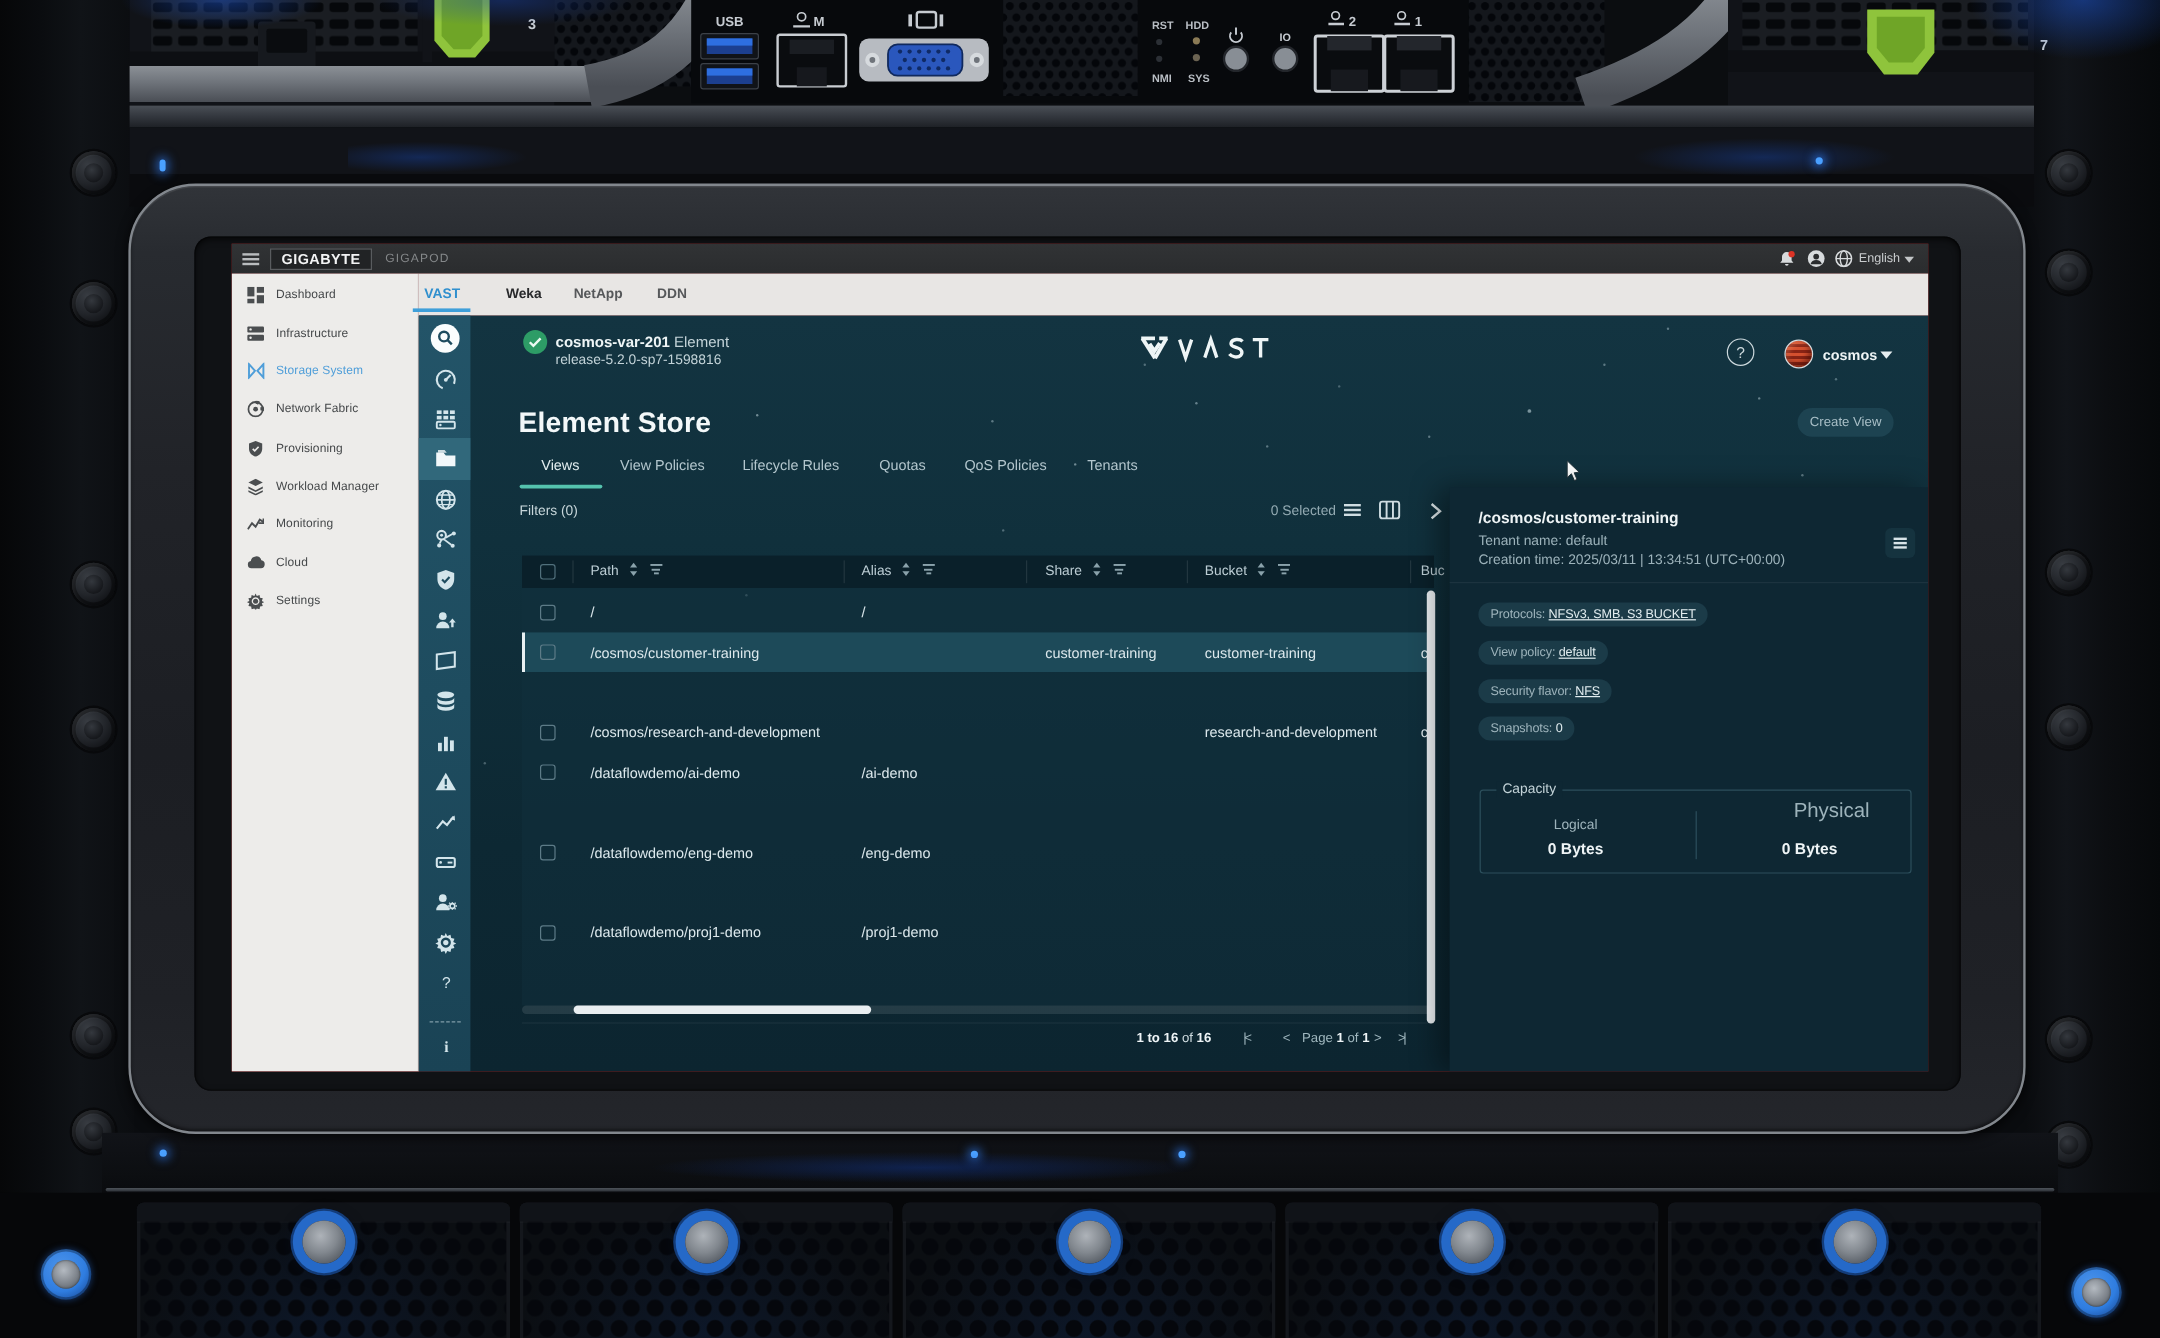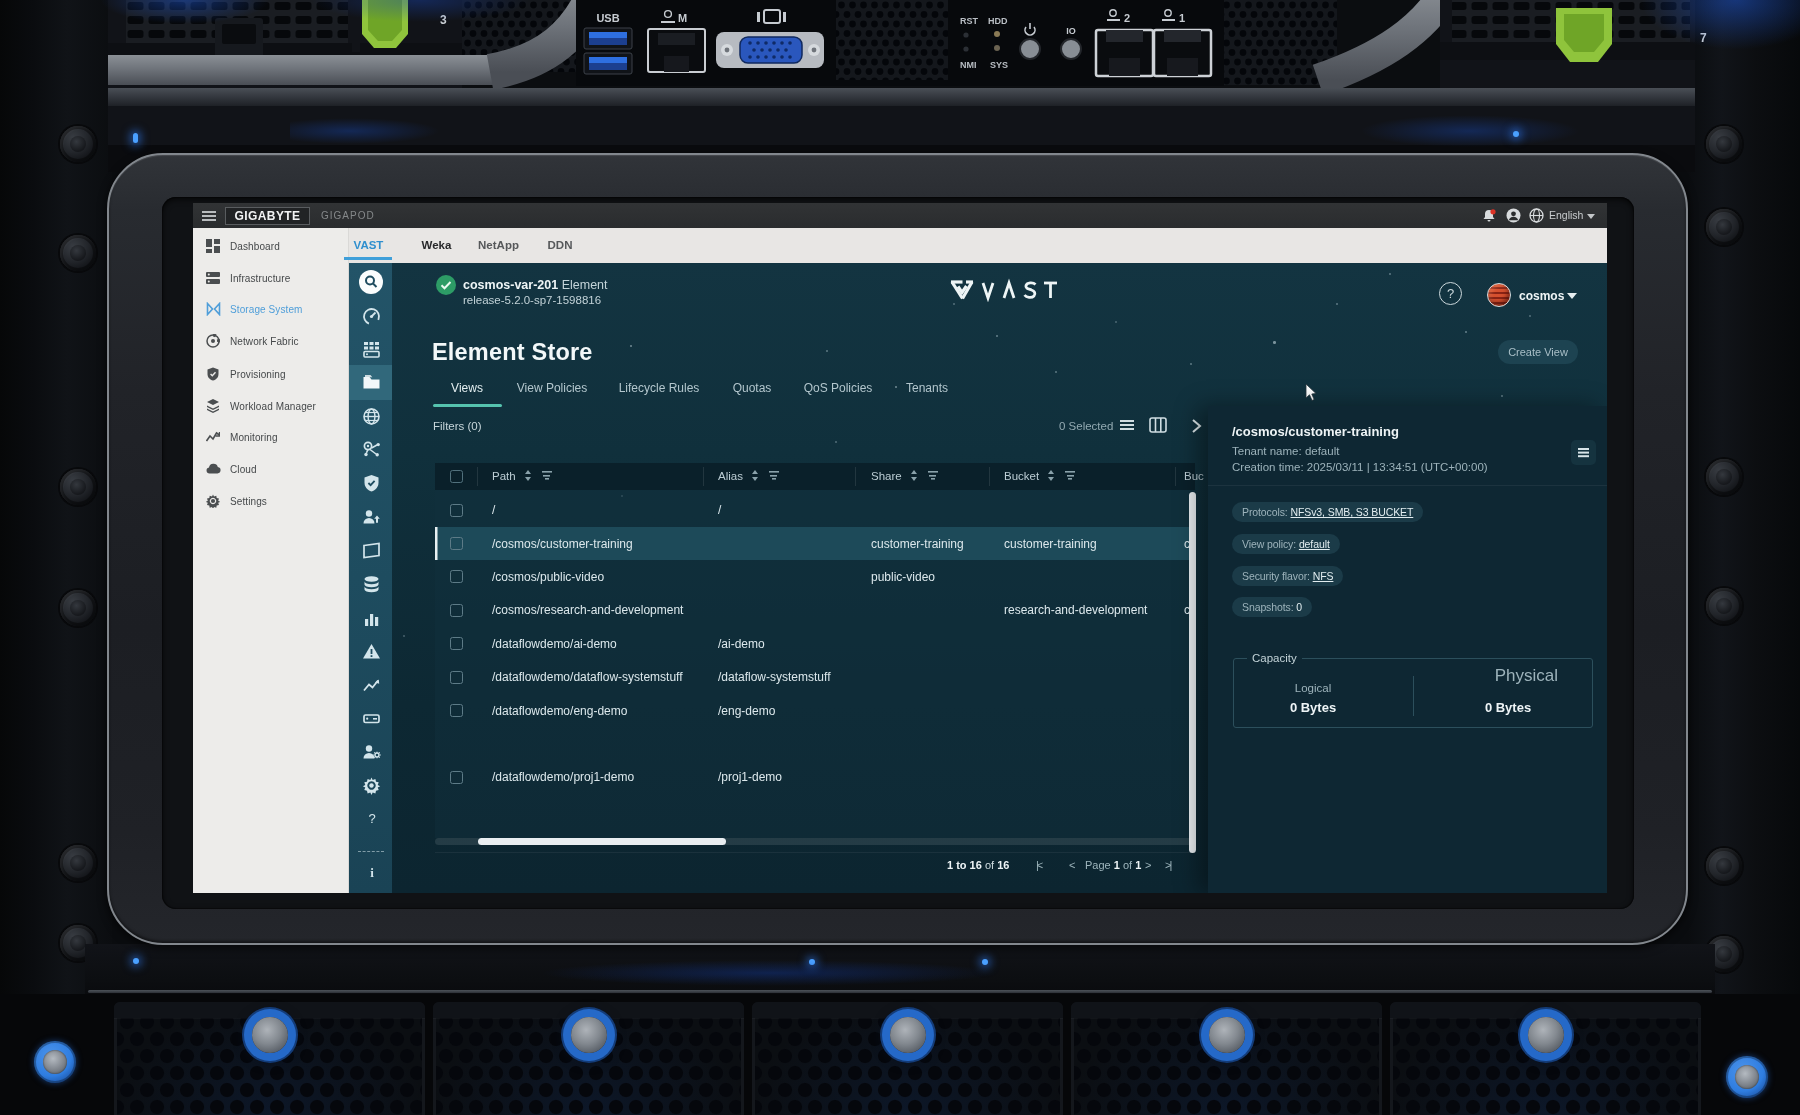"/cosmos/public-video" div.row { html: <div> <div></div> <div>/cosmos/public-video</div> <div>public-video</div> </div> -> none }
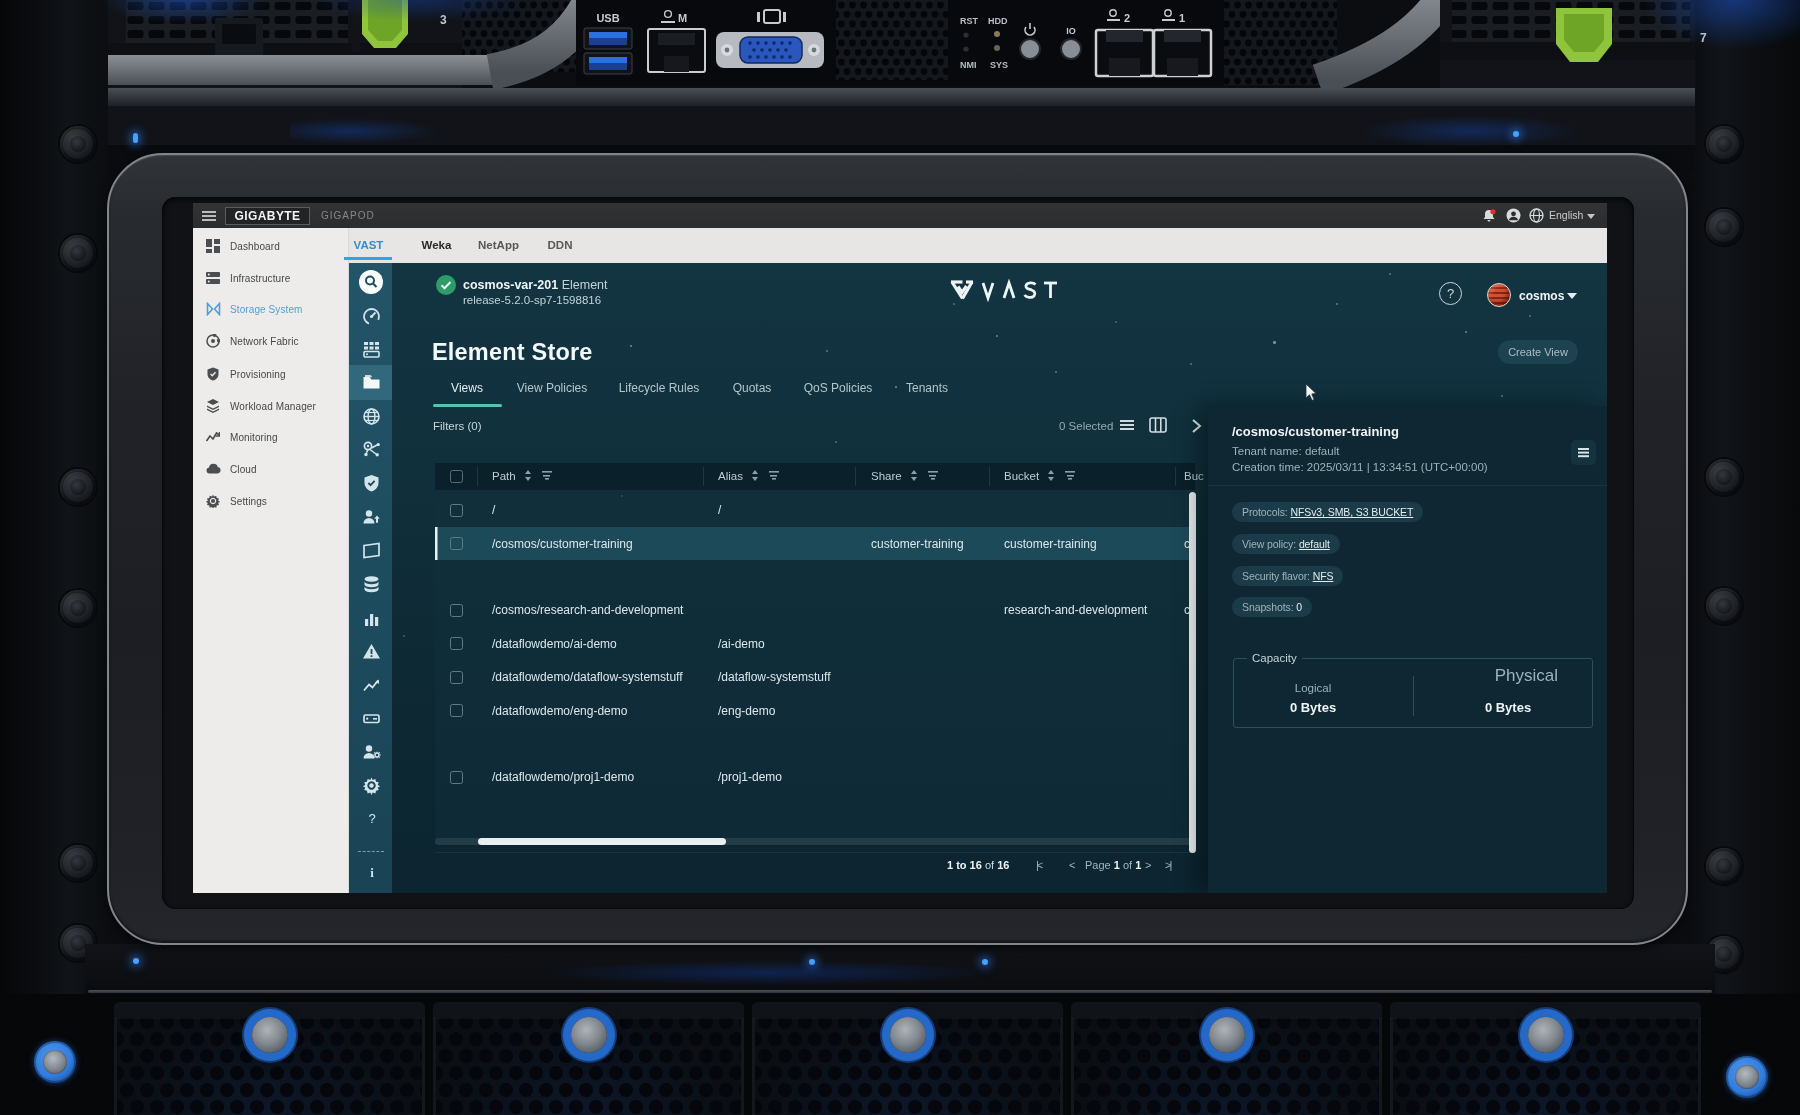"/dataflowdemo/dataflow-systemstuff" div.row { html: <div> <div></div> <div>/dataflowdemo/dataflow-systemstuff</div> <div>/dataflow-systemstuff</div> </div> -> none }
